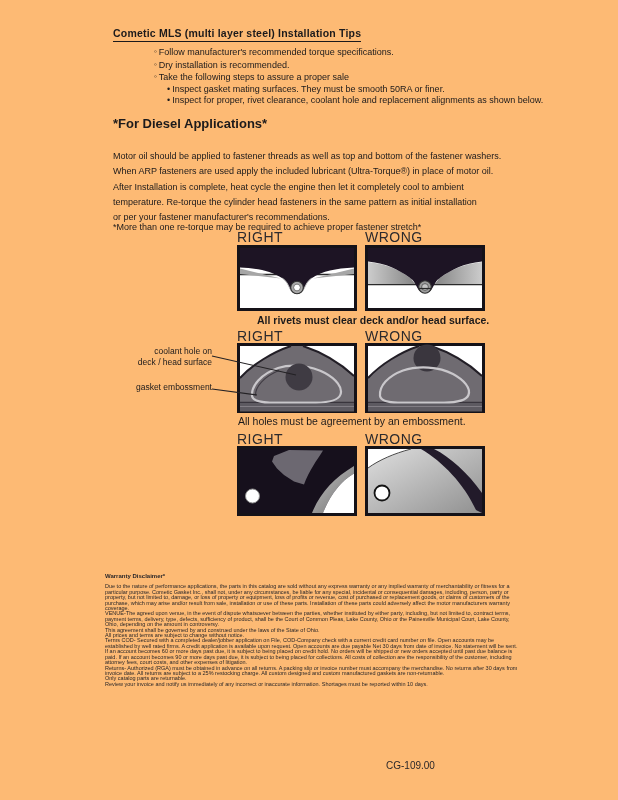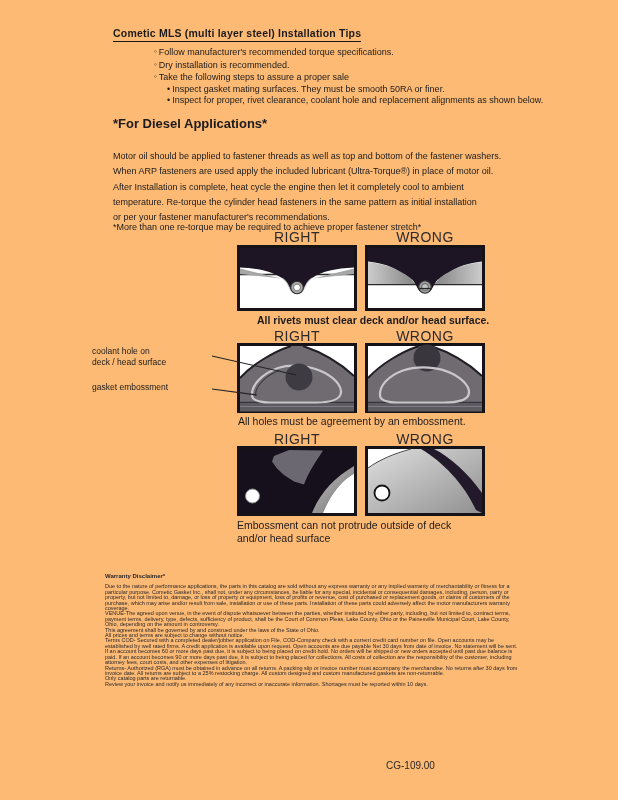"RIGHT" .dg-head { text-align: center -> left }
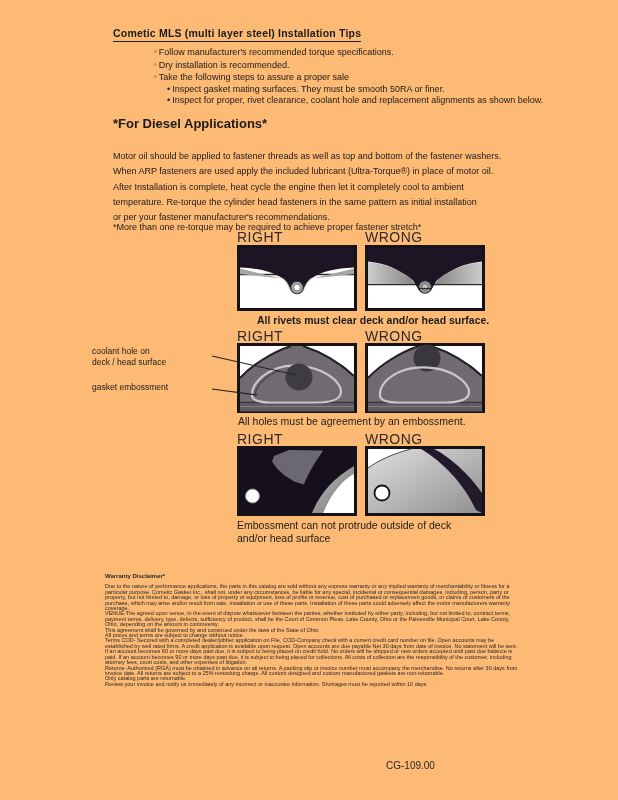"coolant hole on" .lbl { text-align: none -> right }
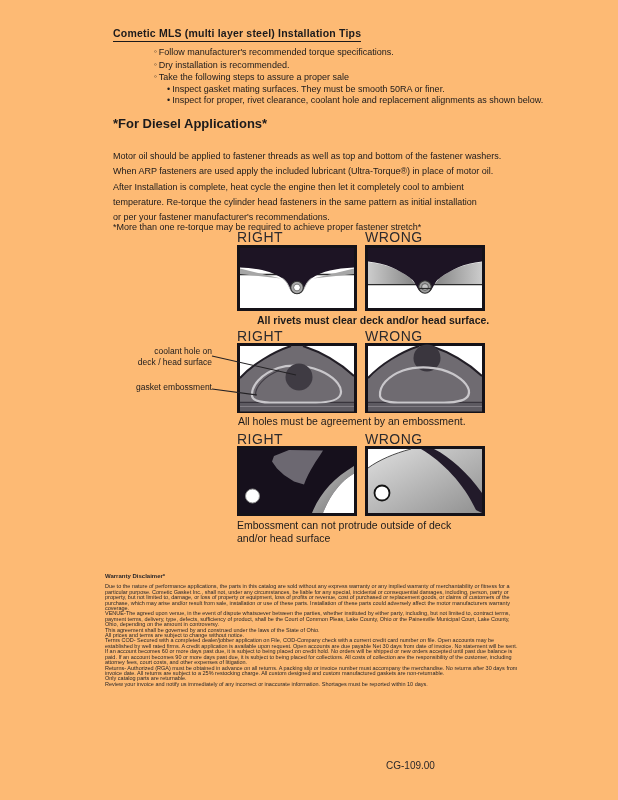"Embossment can not protrude outside" div.abs { html: <div>Embossment can not protrude outside of deck and/or head surface</div> -> none }
